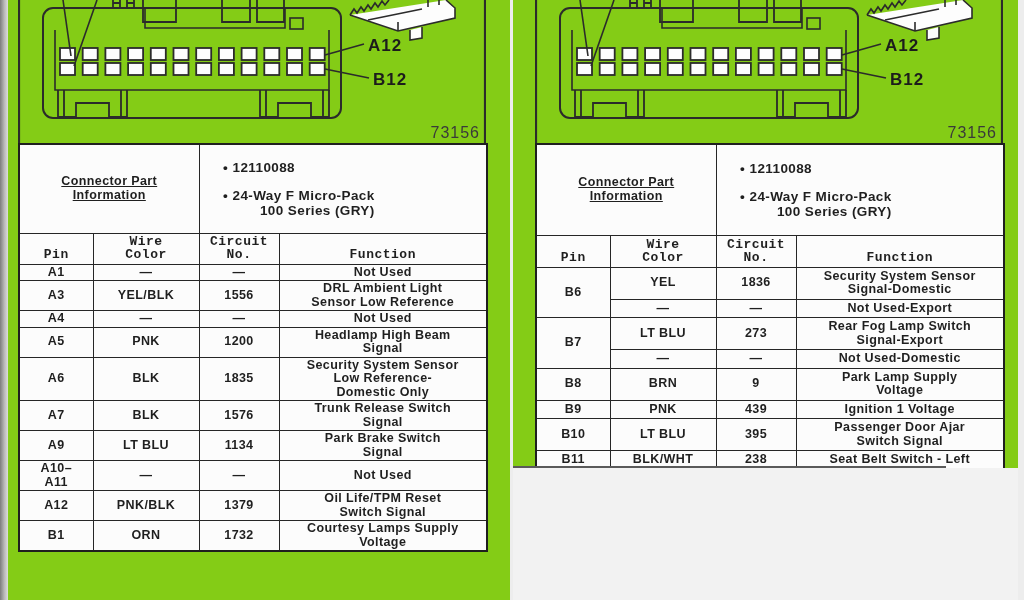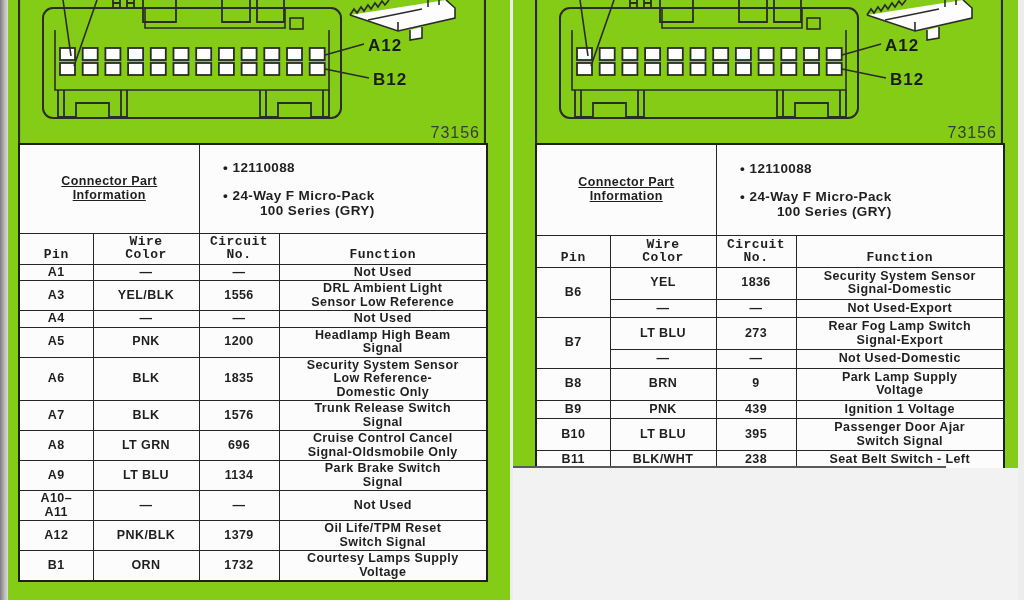"A8" tr { html: <tr> <td>A8</td> <td>LT GRN</td> <td>696</td> <td>Cruise Control Cancel Signal-Oldsmobile Only</td> </tr> -> none }
